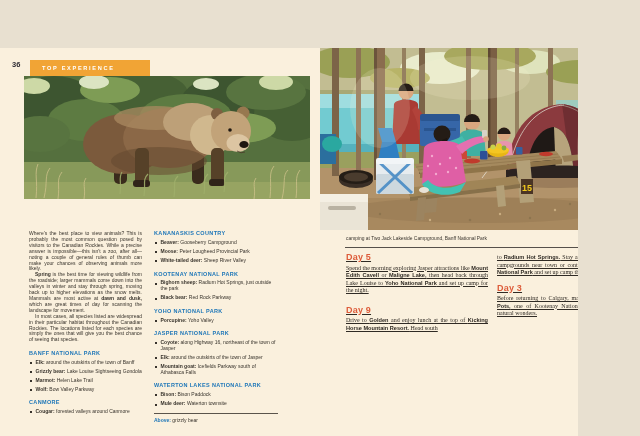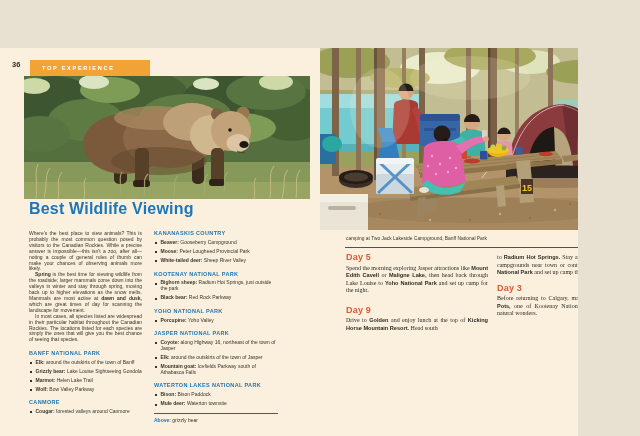"Best Wildlife Viewing" div.abs { html: <div>Best Wildlife Viewing</div> -> none }
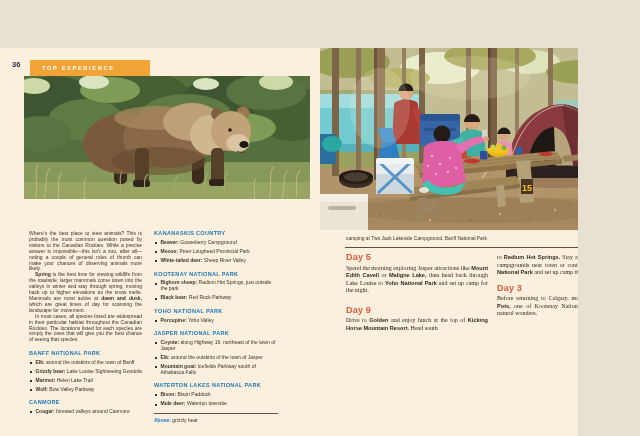"Day 5" .rcol { text-decoration: none -> underline }
